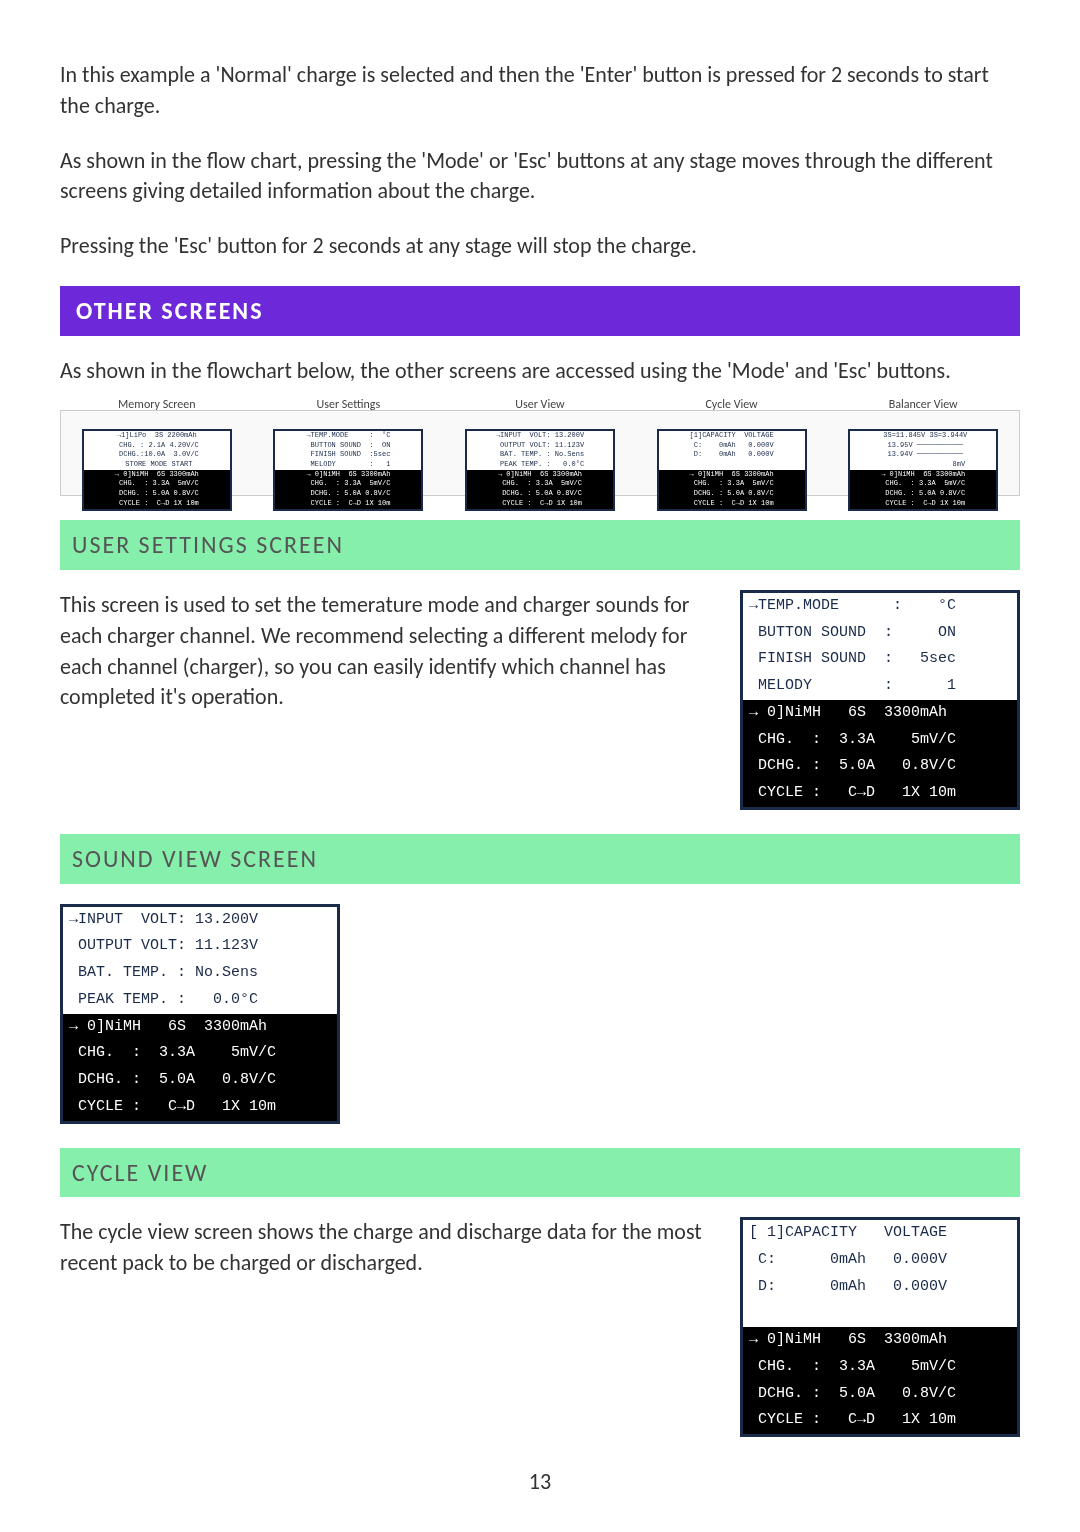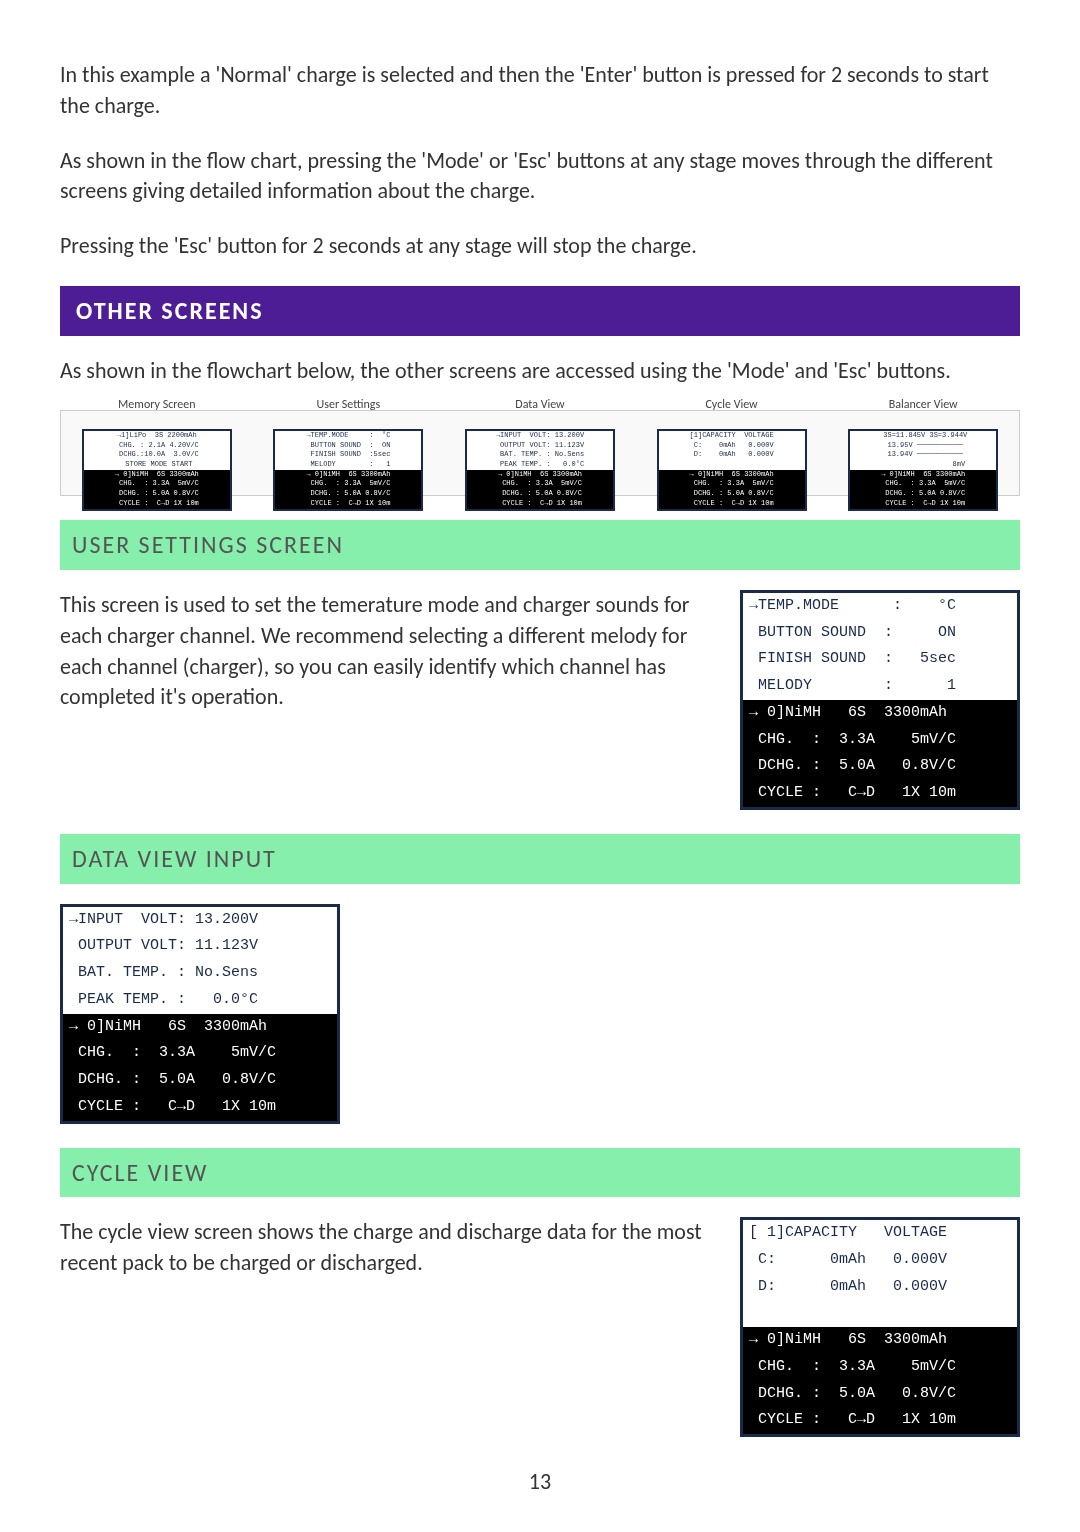"OTHER SCREENS" .banner { background: #4c1d95 -> #6d28d9 }
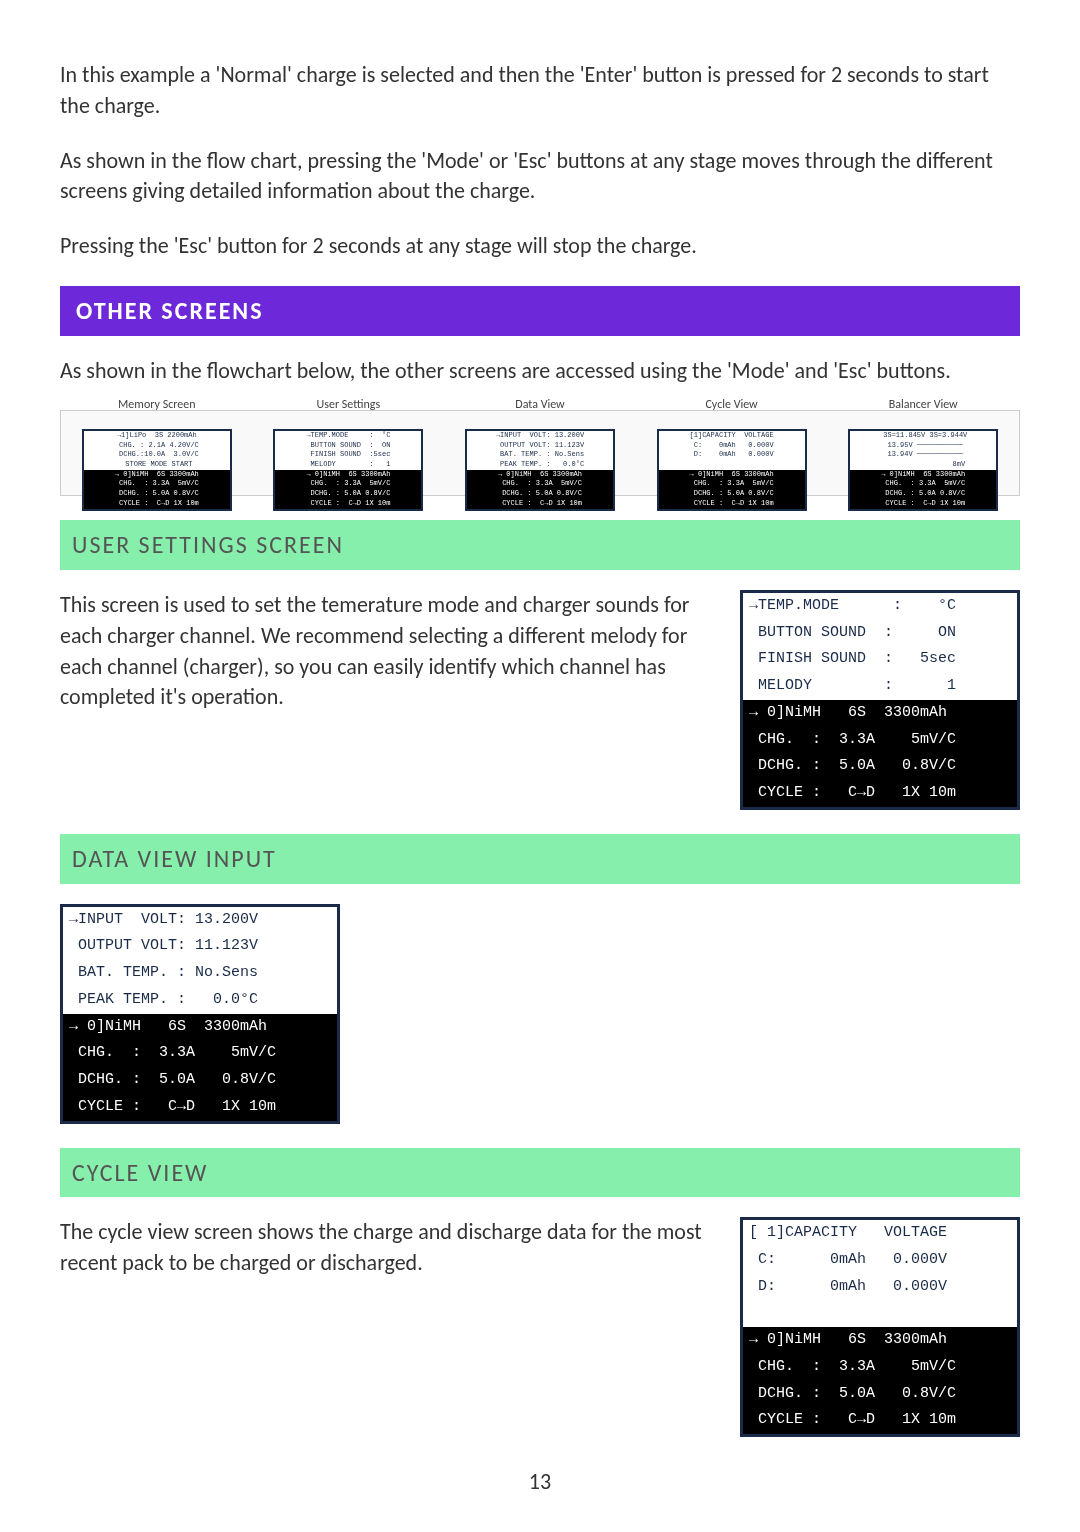"Data View" div { text: Data -> User }
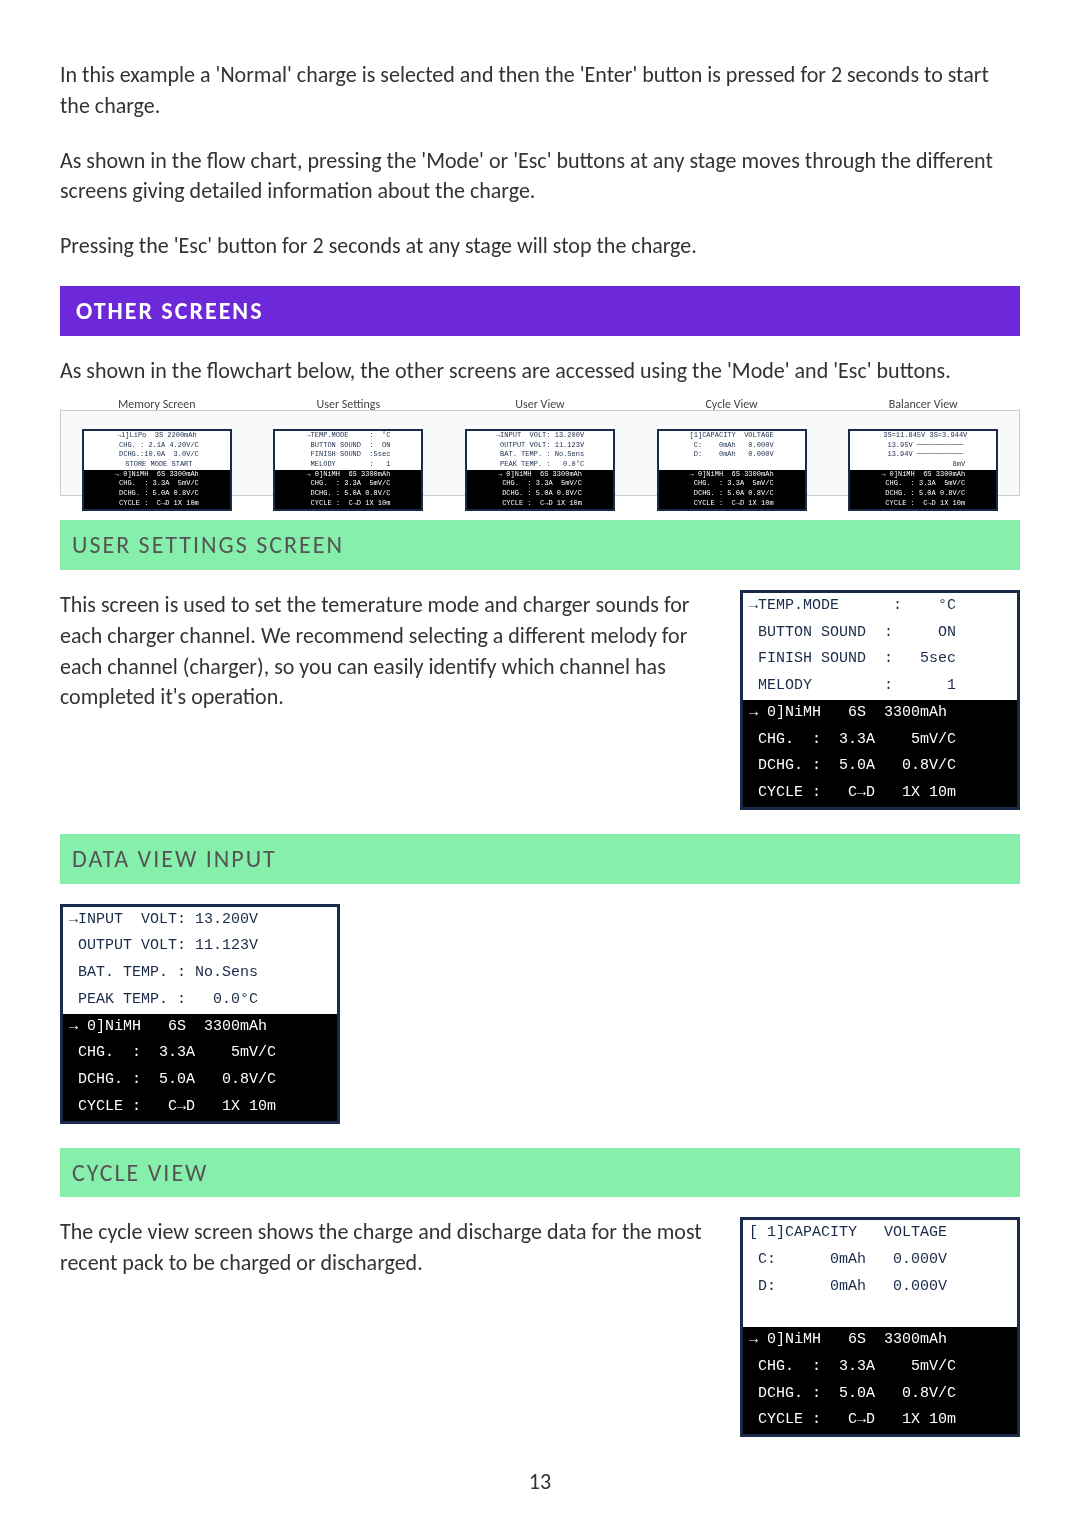"DATA VIEW INPUT" div.section-heading { text: DATA VIEW INPUT -> SOUND VIEW SCREEN }
